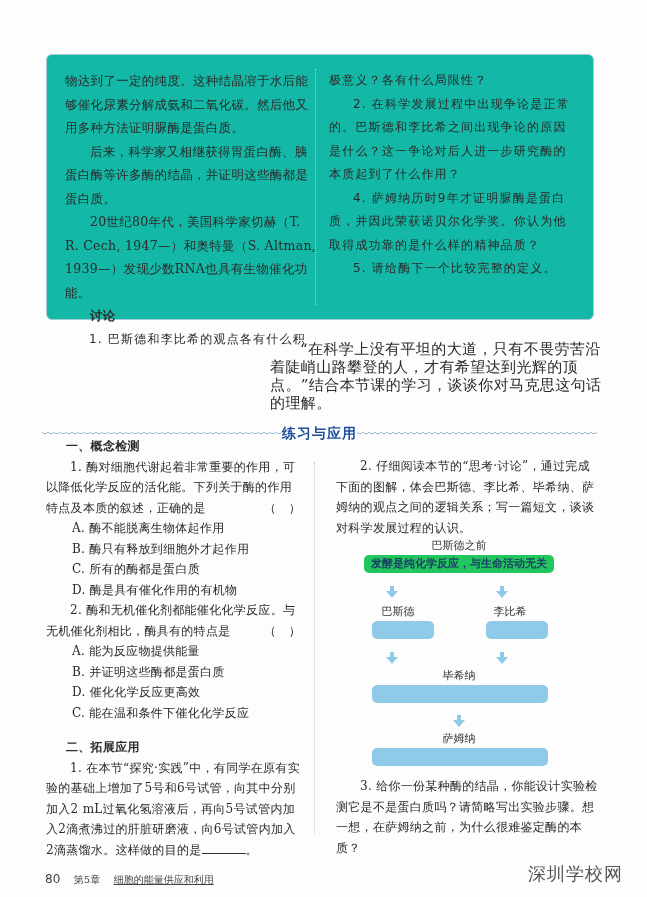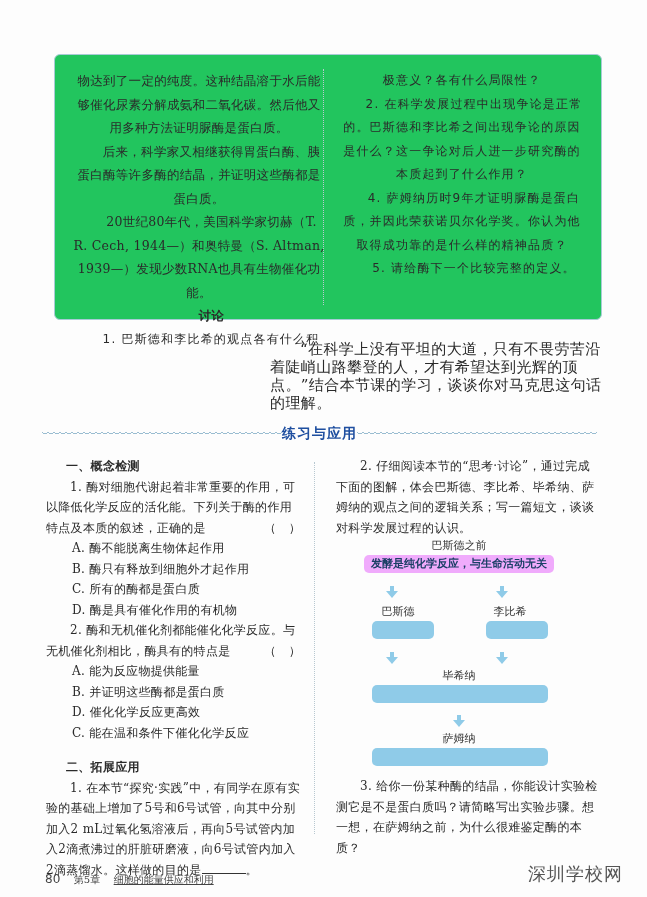"物达到了一定的纯度。这种结晶溶于水后能够催化尿素分解成氨和二氧化碳。然后他又用多" .box { background: #22c55e -> #14b8a6; left: 54px -> 46px; text-align: center -> none }
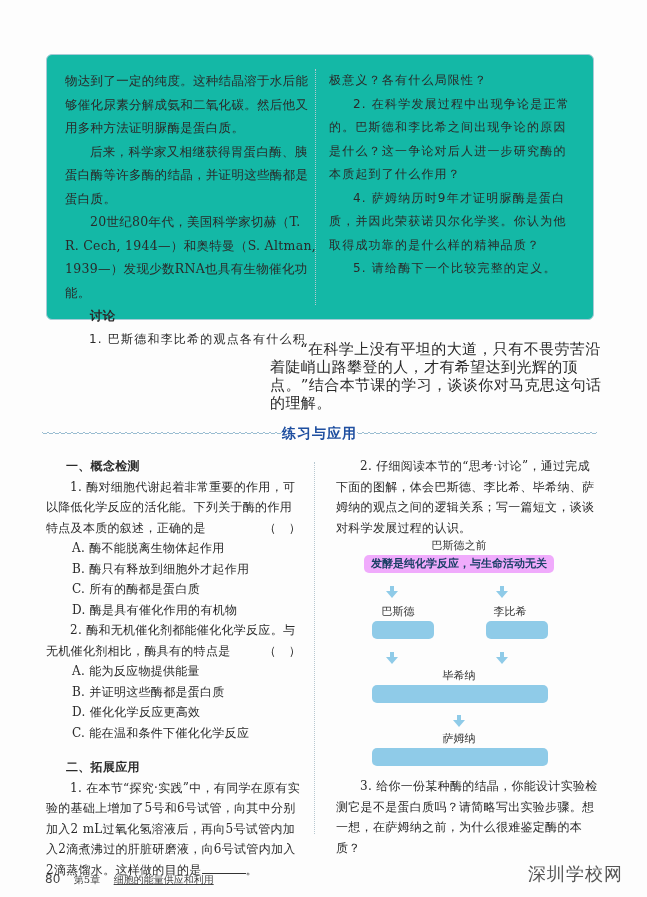"20世纪80年代，美国科学家切赫（T. R. Cech," p.indent { text: 1944 -> 1947 }
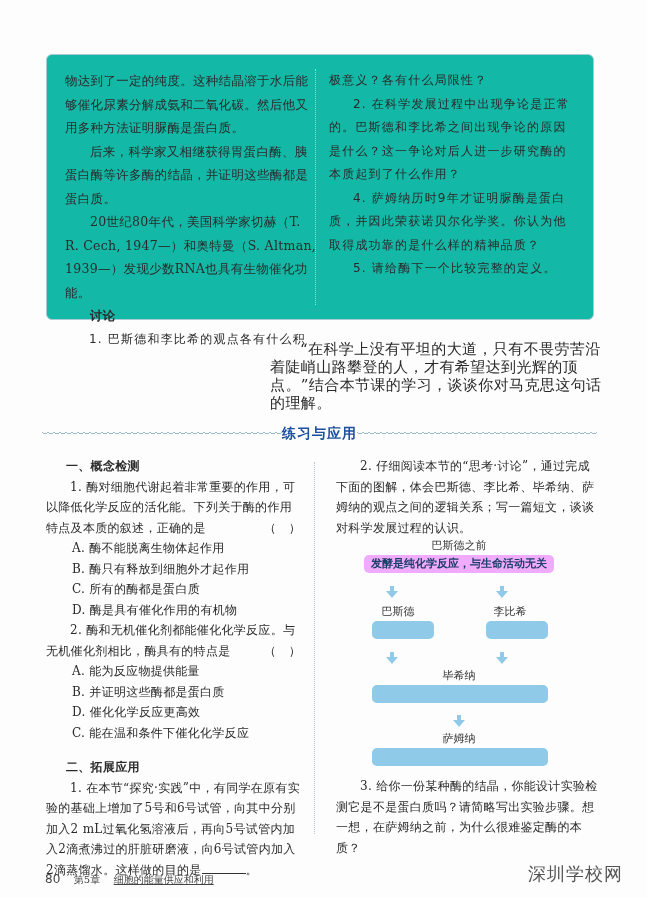"一、概念检测" .col.left { top: 456px -> 436px }
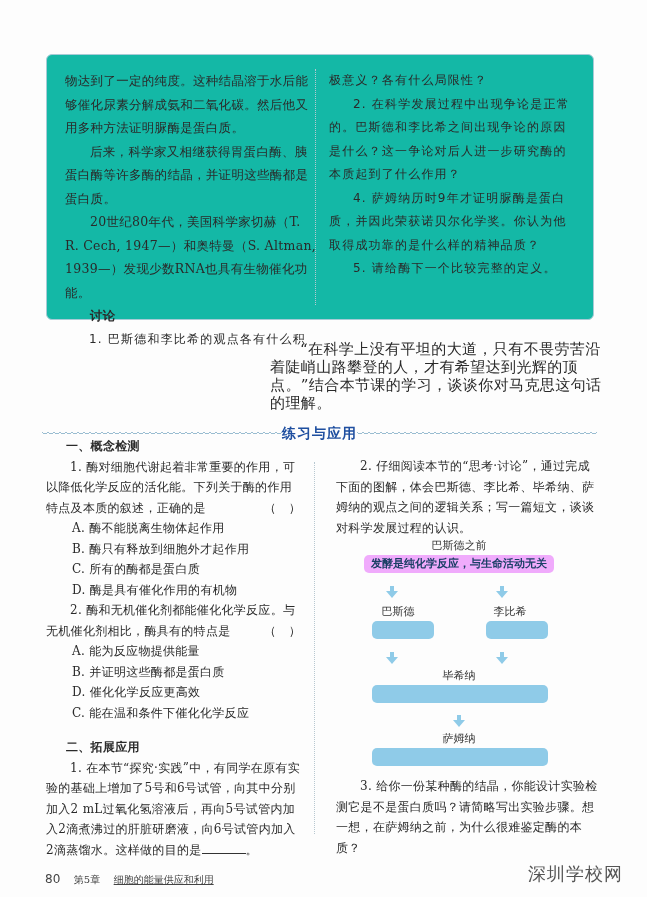"发酵是纯化学反应，与生命活动无关" .flow .fbox.top { background: #f0abfc -> #22c55e }
